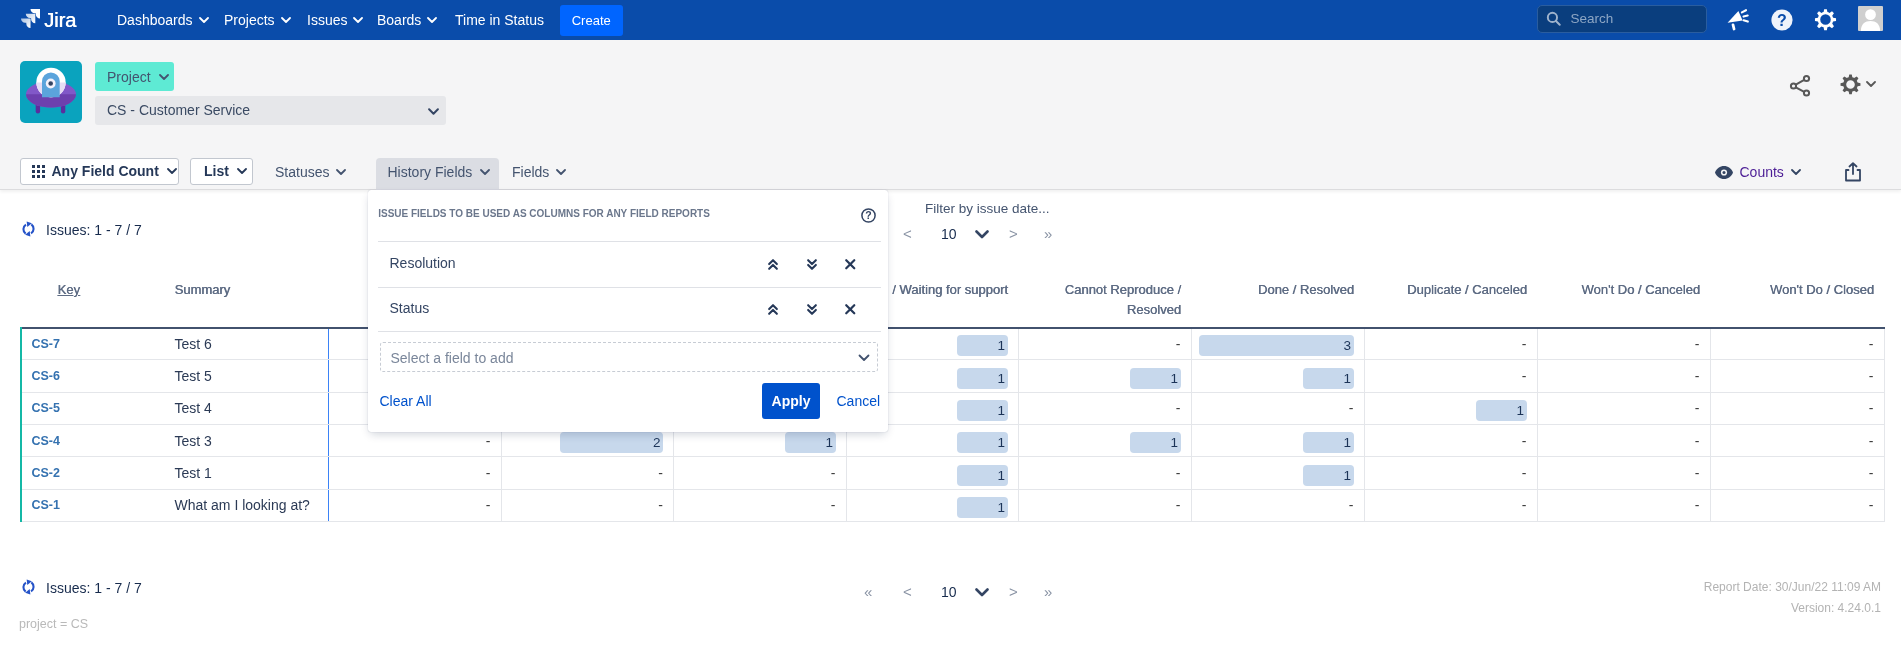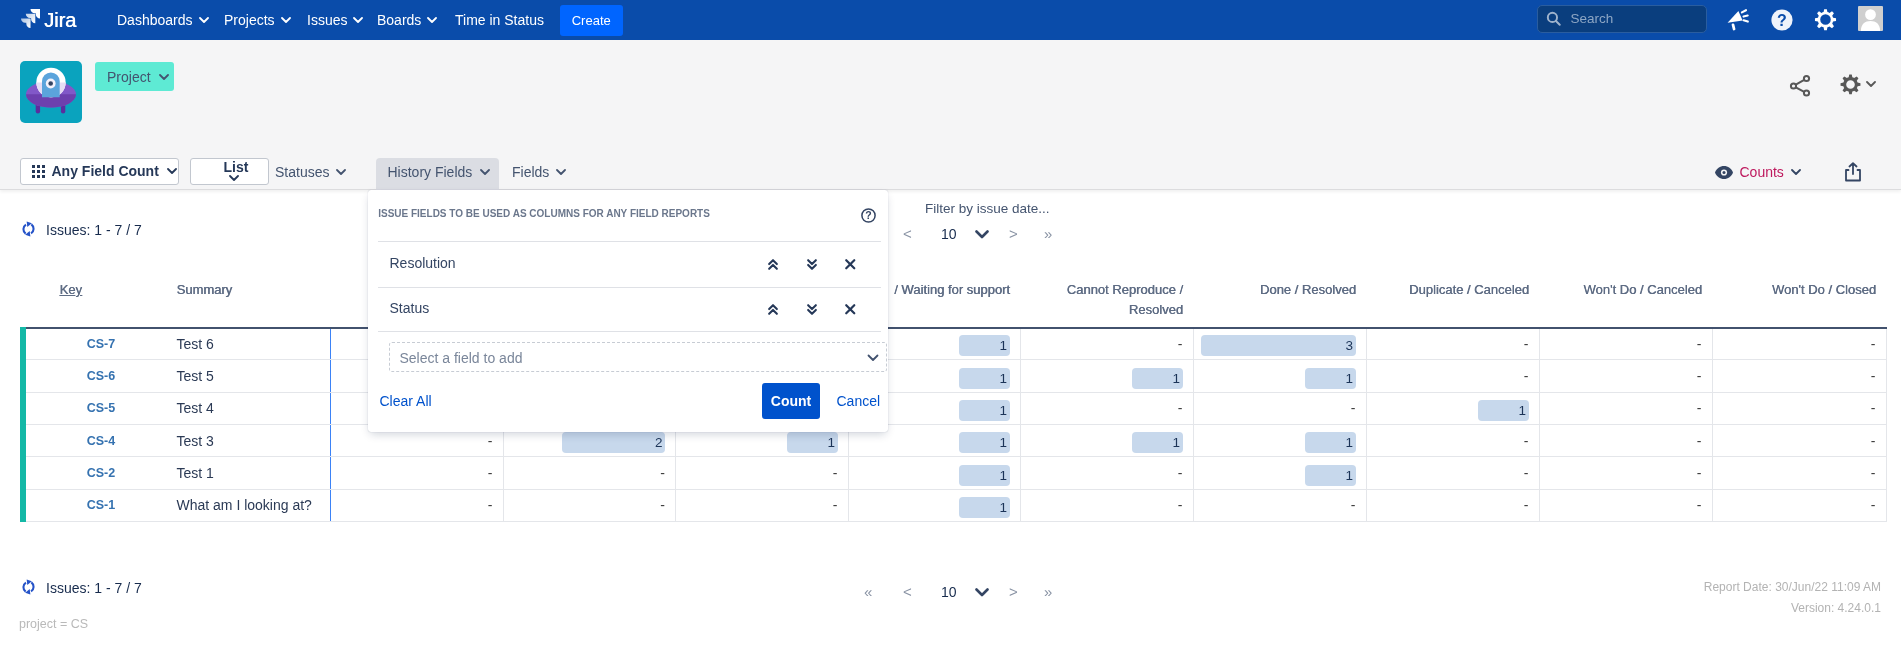"CS - Customer Service" div.graybtn { html: none -> <div> <span>CS - Customer Service</span> <svg> <path></path> </svg> </div> }
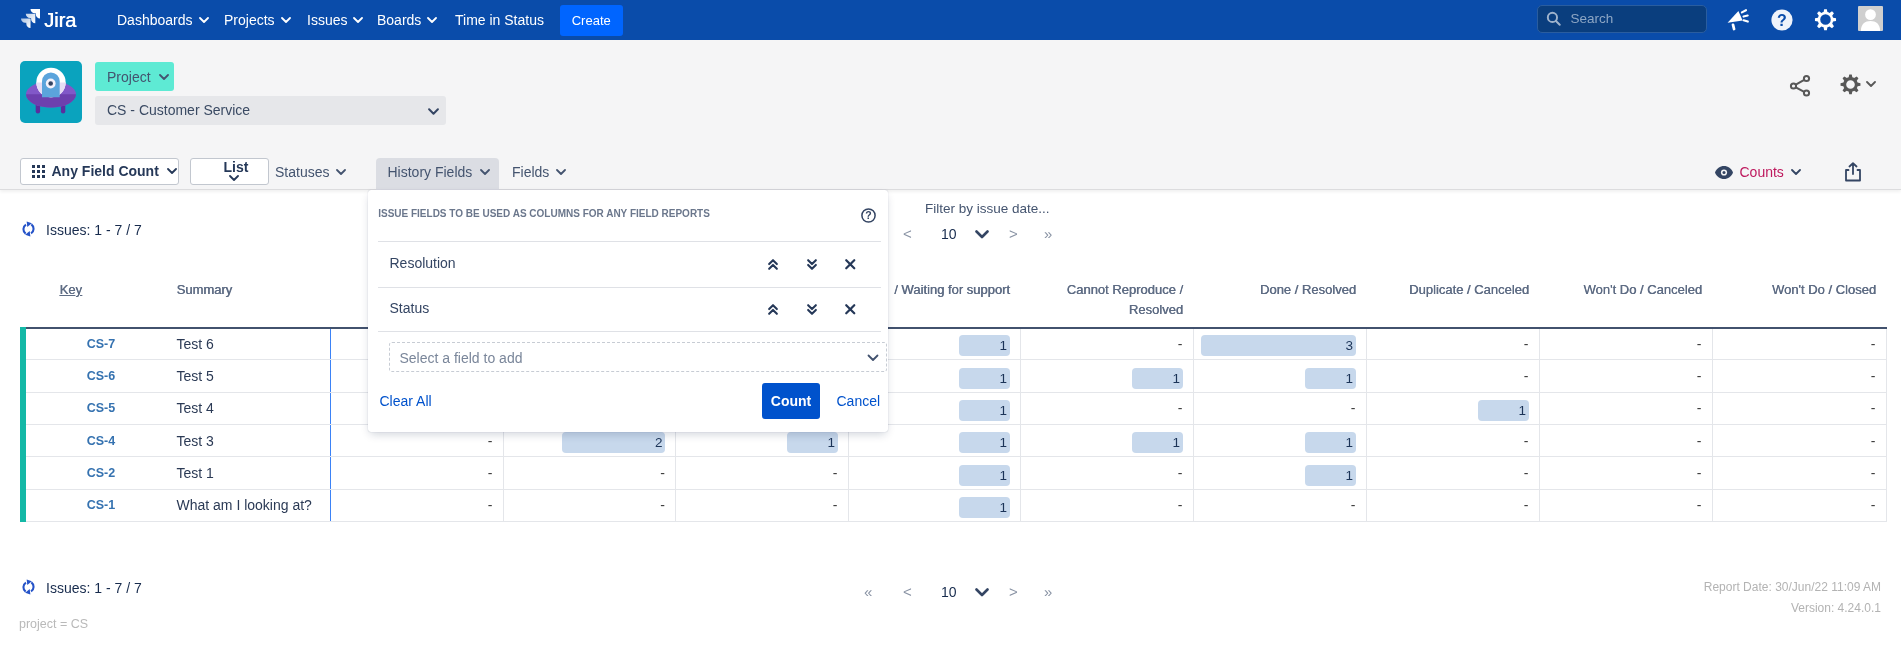"List" div.toolbtn { flex-direction: column -> none; width: 79px -> 63px }
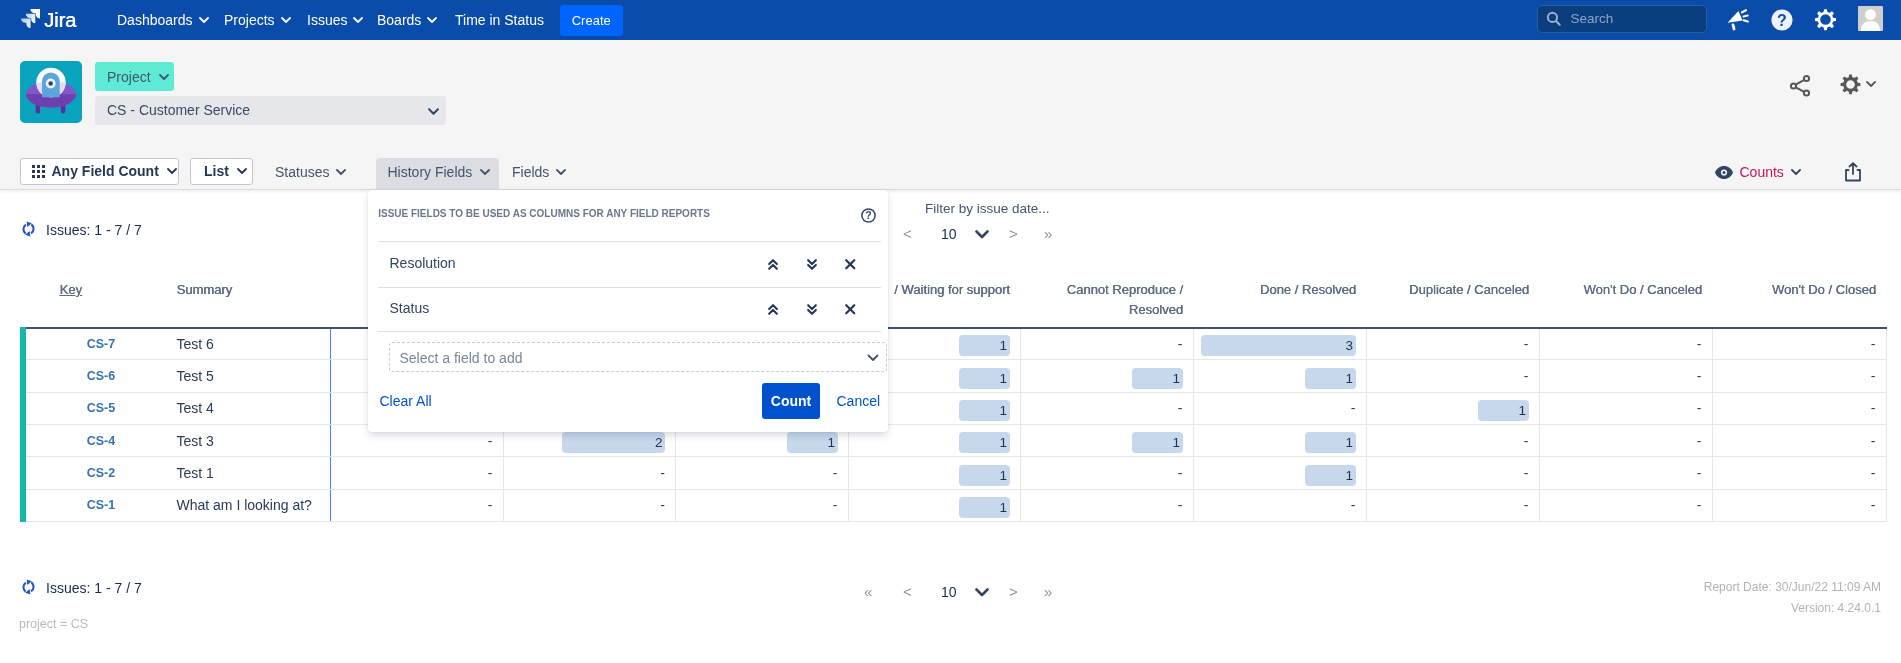"Counts" div.ddtext { color: #be185d -> #4c1d95 }
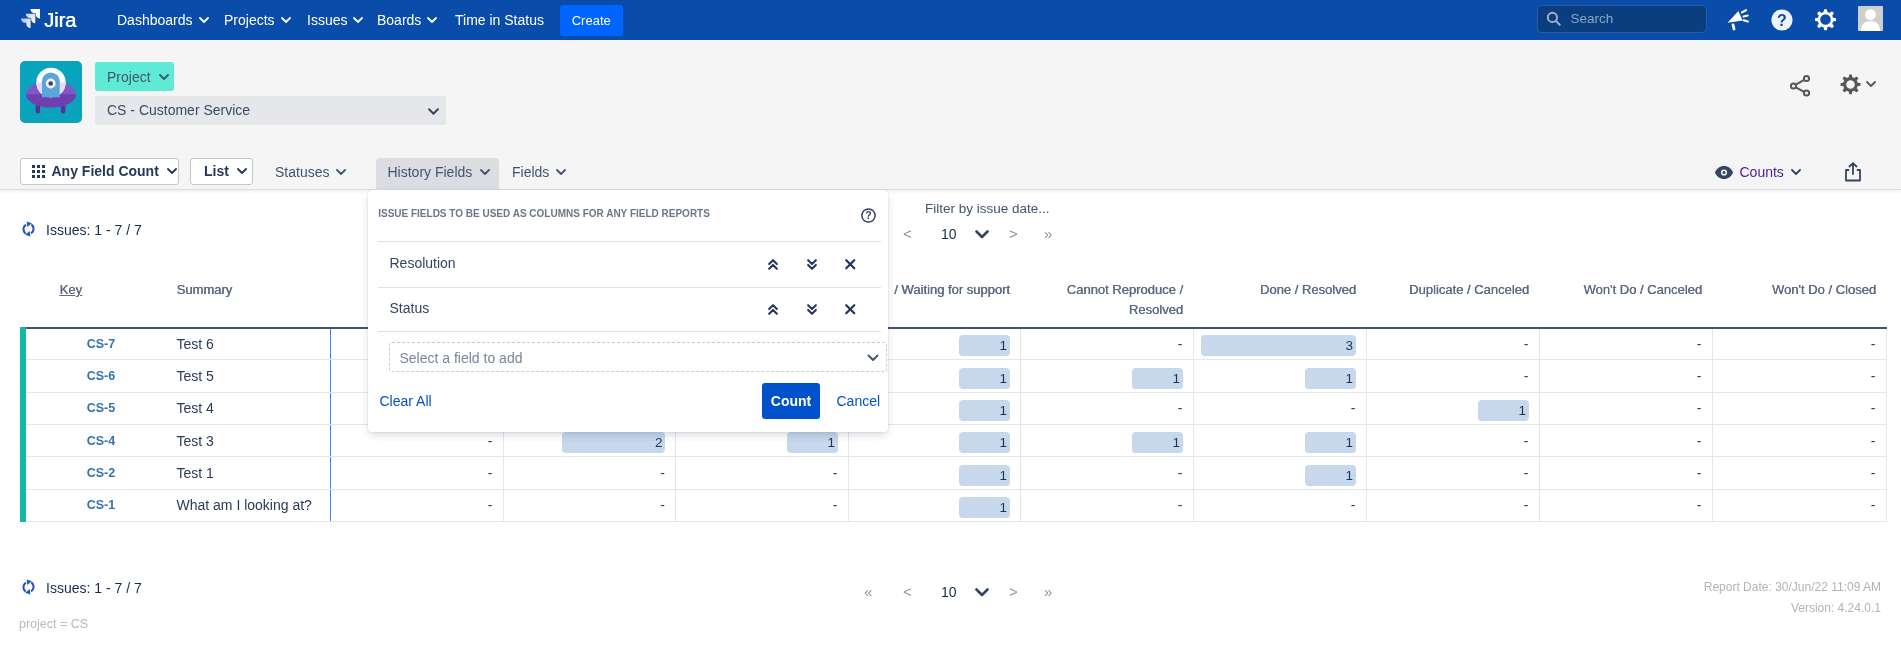"CS-7" #tbl td.key { border-left: 6px solid #14b8a6 -> 2px solid #14b8a6; text-align: center -> none }
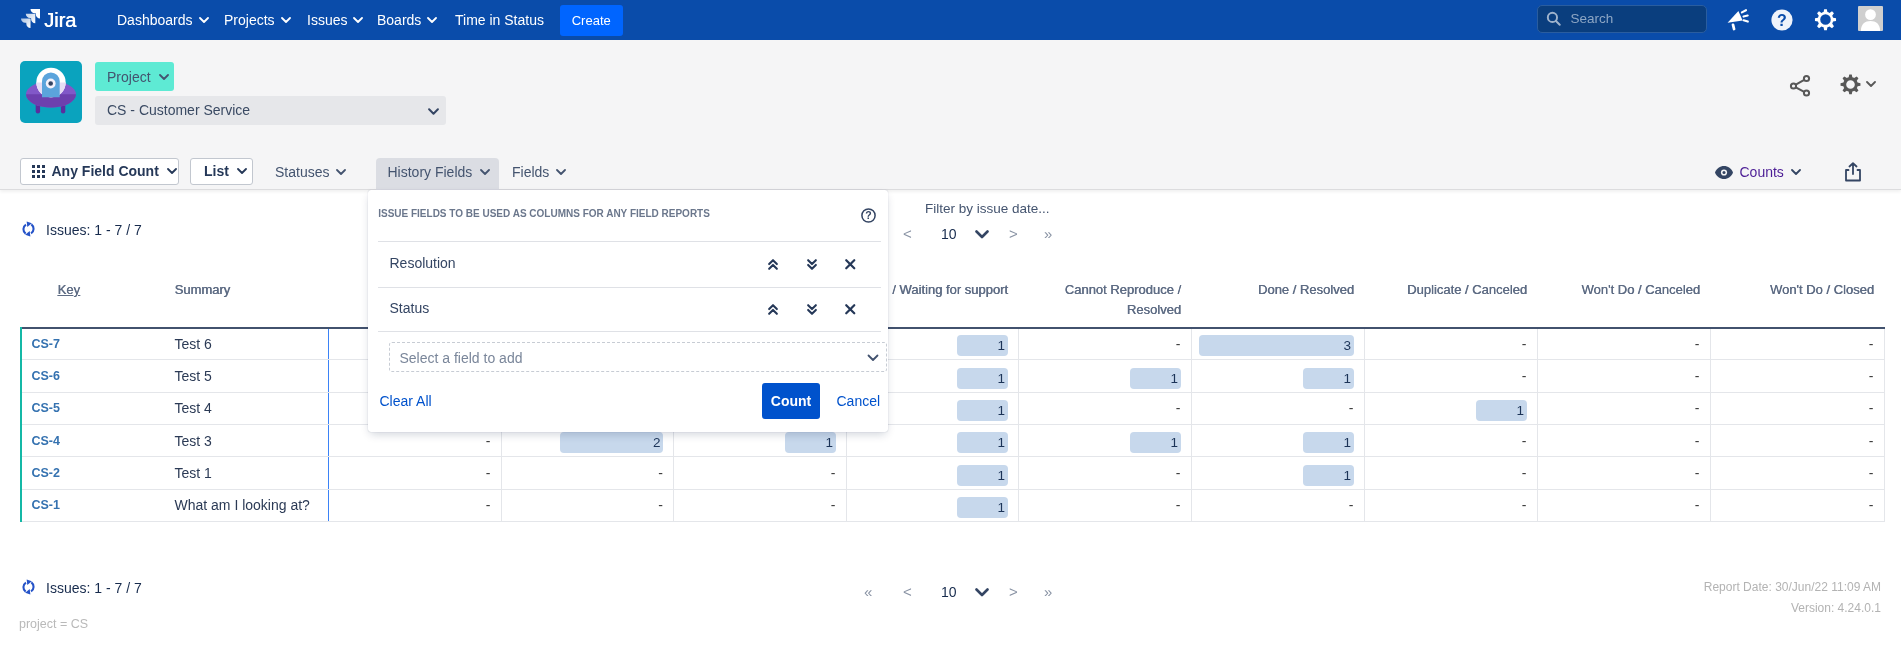"Select a field to add" div.abs { left: 21px -> 12px }
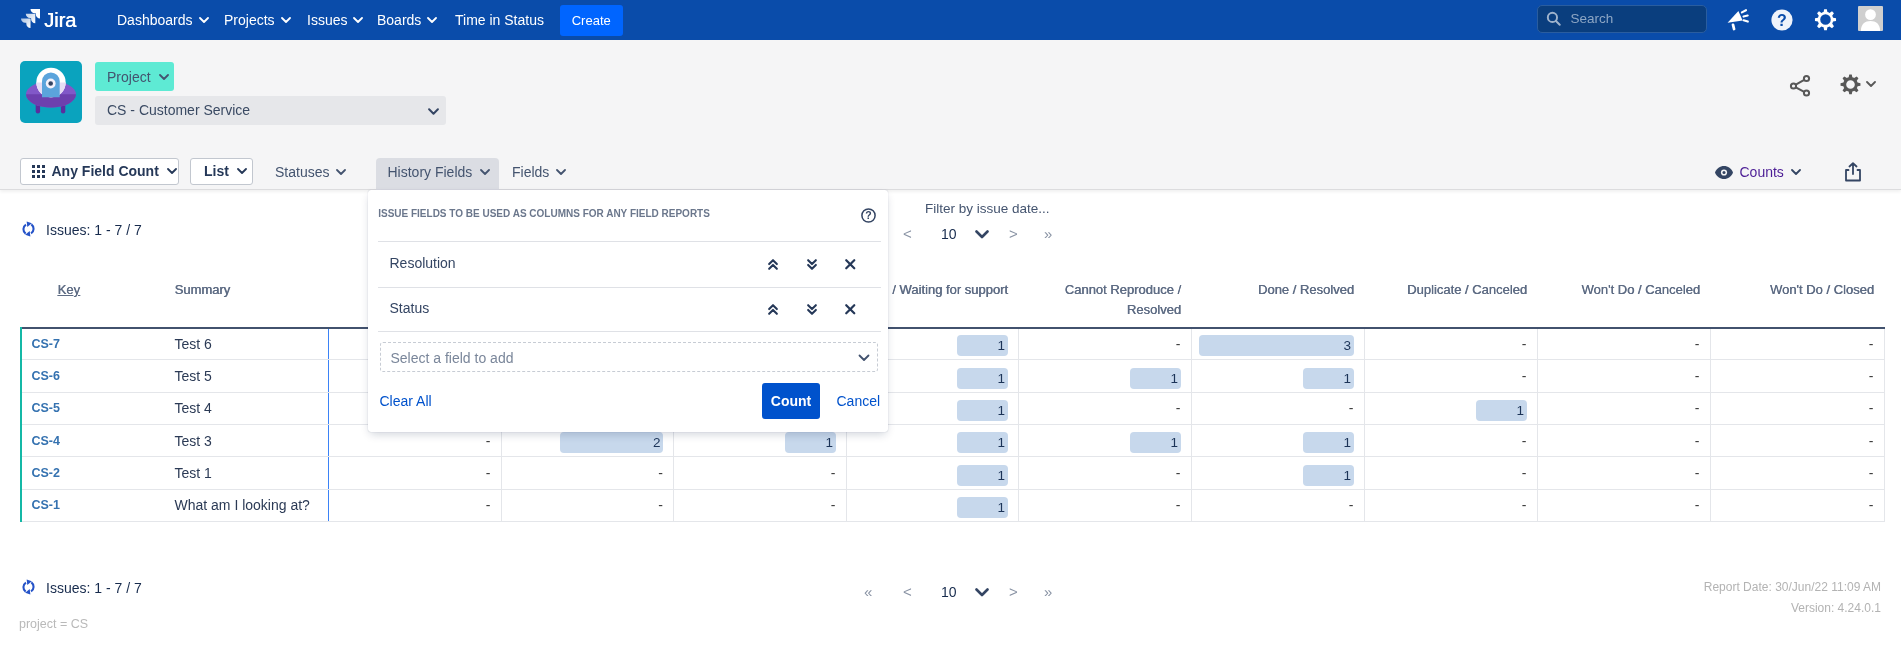"Count" div.abs { text: Count -> Apply }
